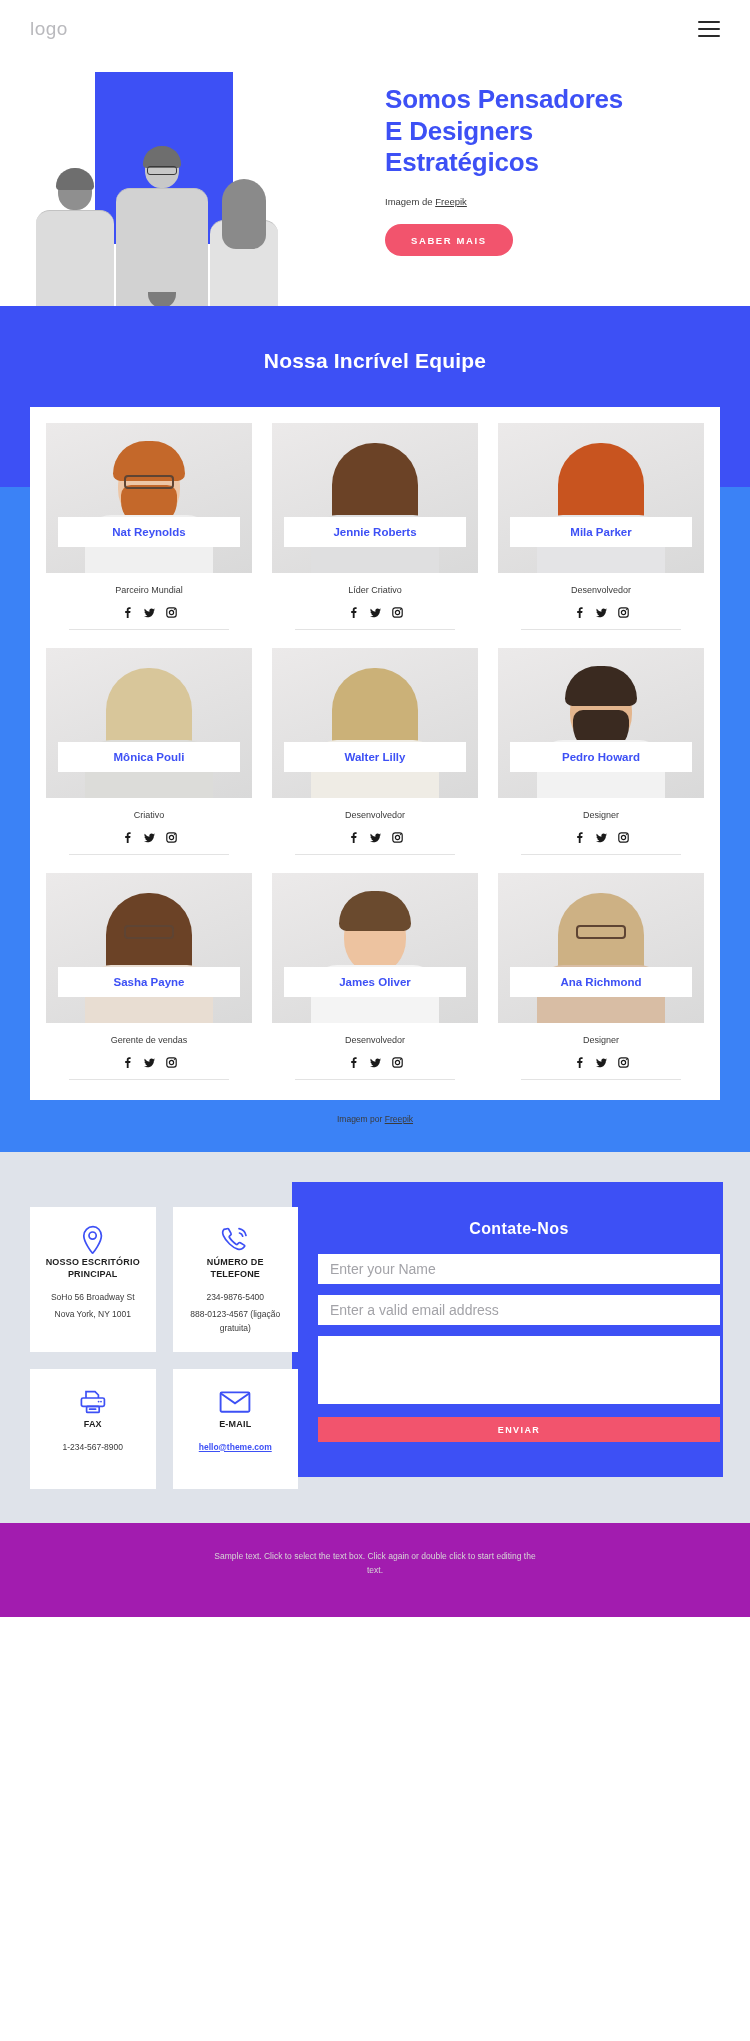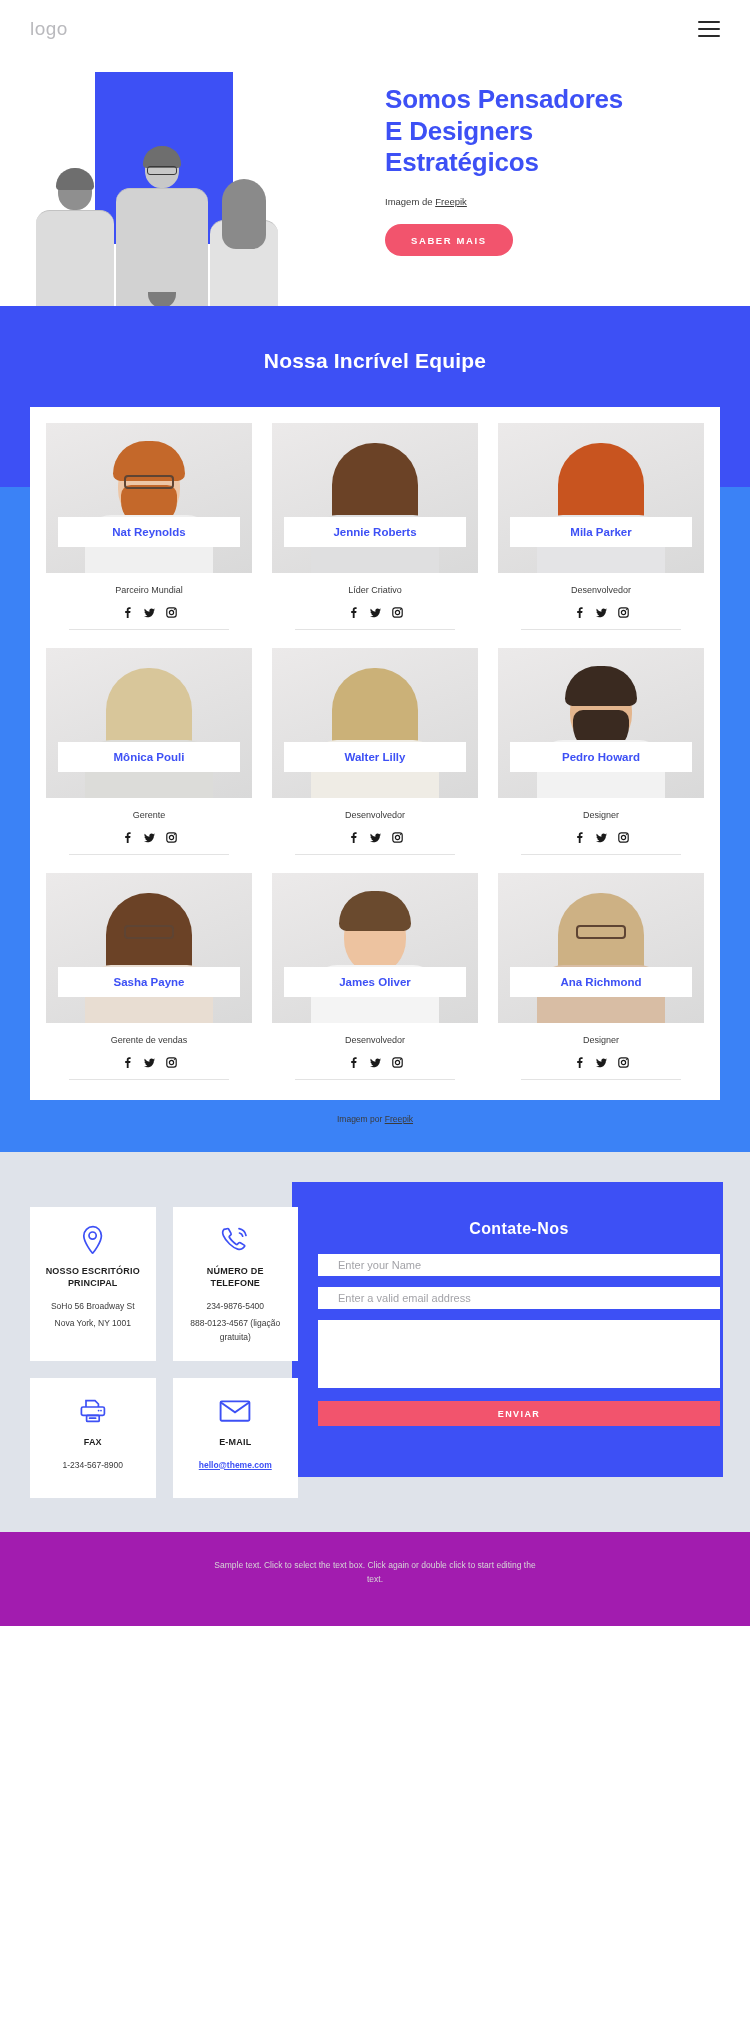"Gerente" div.member-role { text: Gerente -> Criativo }
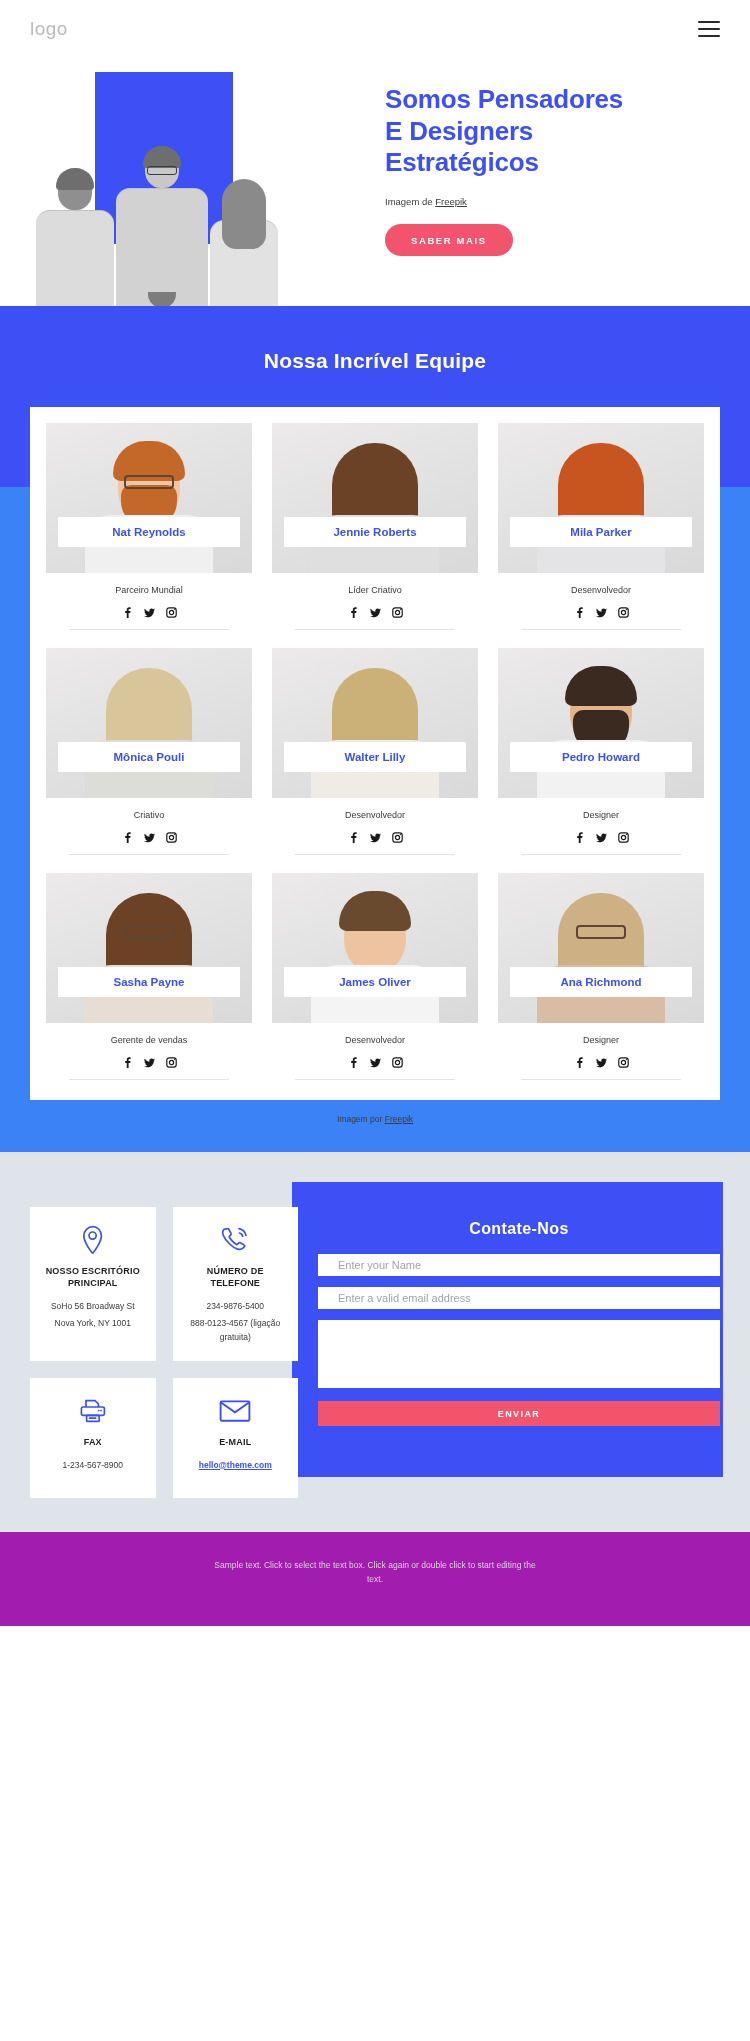"NOSSO ESCRITÓRIO PRINCIPAL" .info-title { margin-top: 9px -> none }
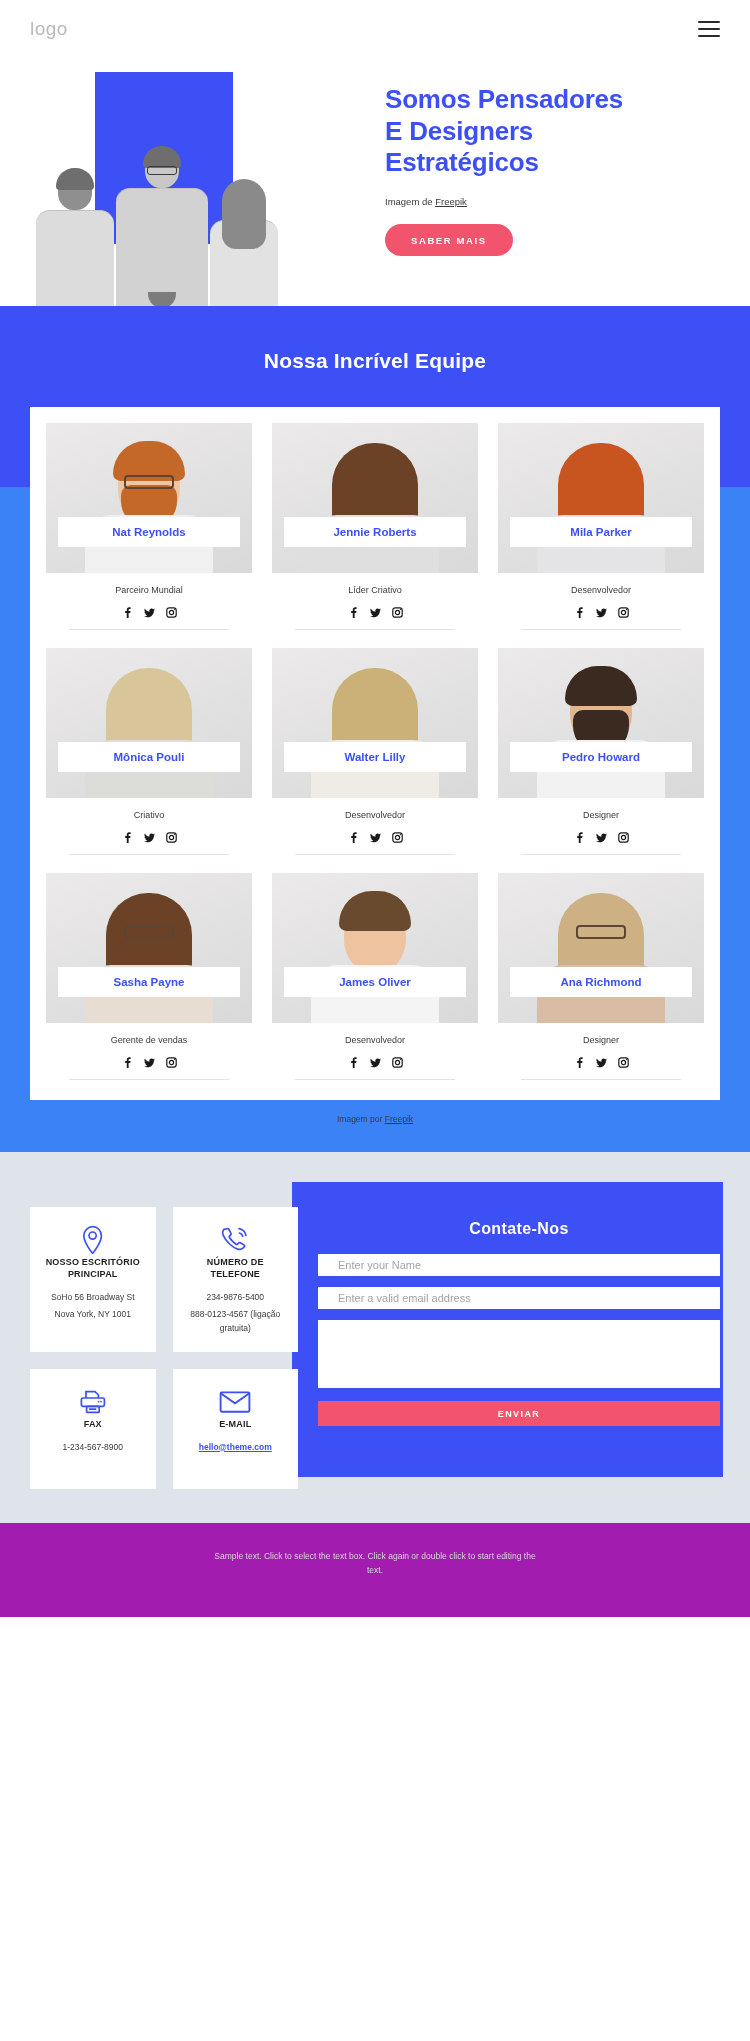"Enter your Name" .form-field { font-size: 11px -> 14px; height: 22px -> 30px; padding: 0 20px -> 0 12px }
